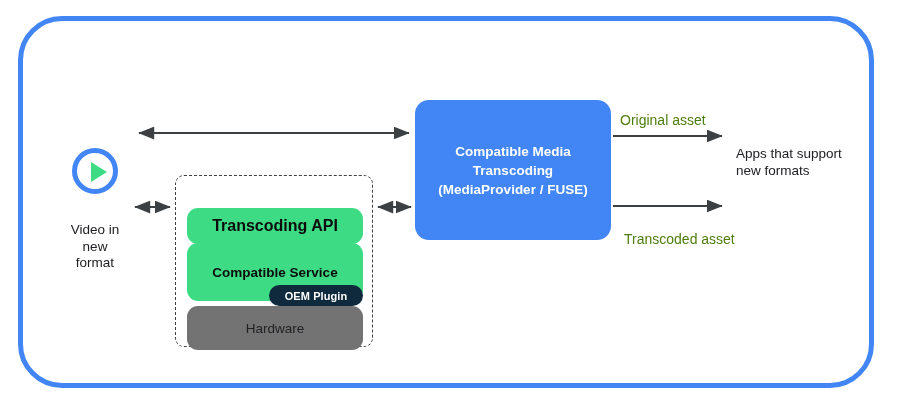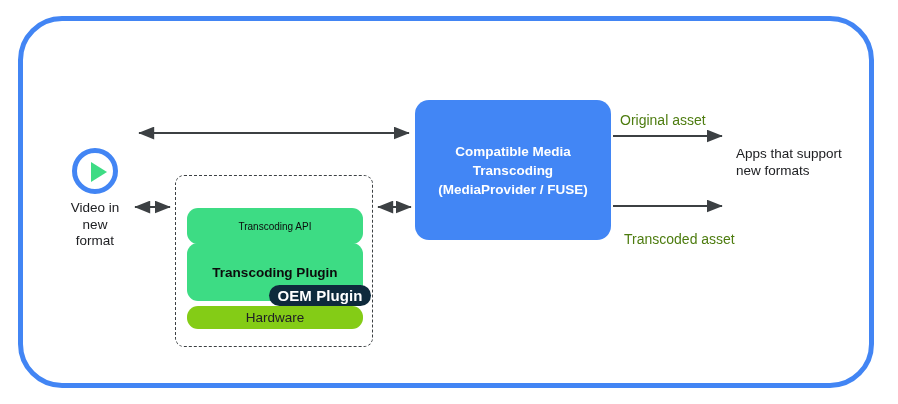"Video in" #video-caption { margin-top: 6px -> 28px }
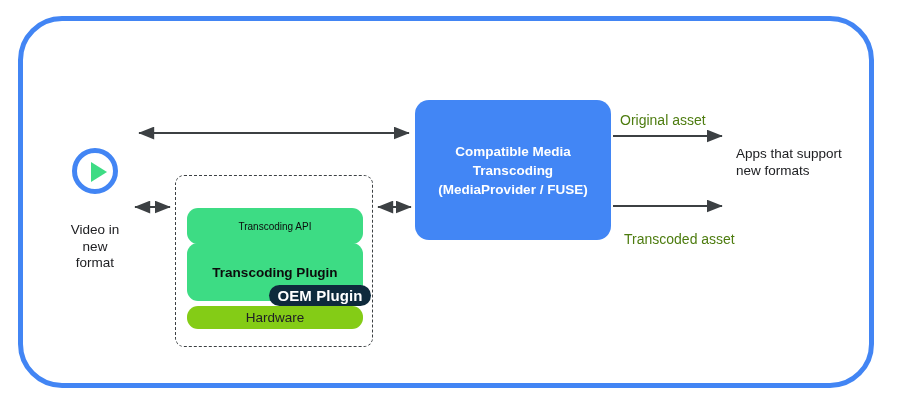"Transcoding API" #transcoding-api { font-size: 10px -> 16px; font-weight: normal -> bold }
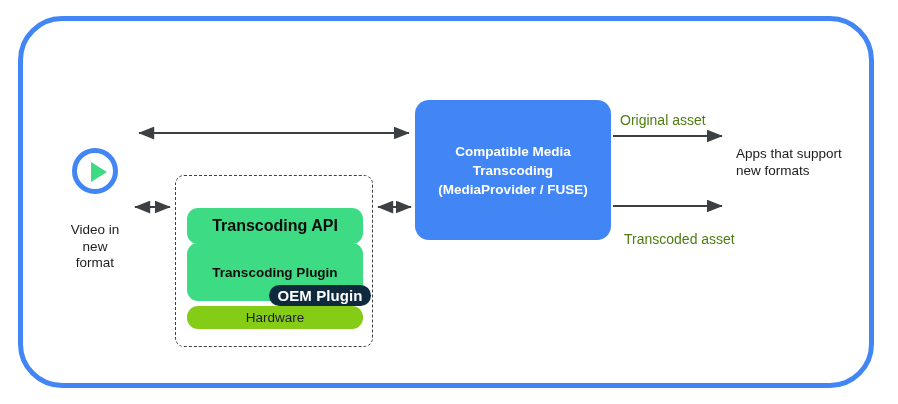"Transcoding Plugin" div.stack-box { text: Transcoding Plugin -> Compatible Service }
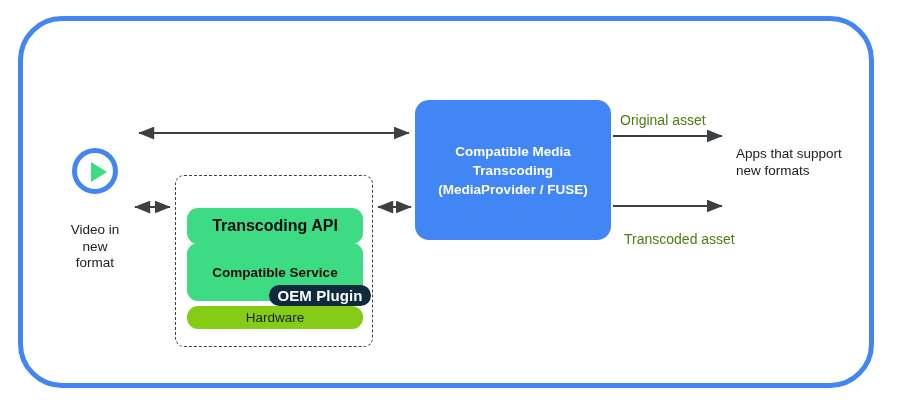"OEM Plugin" #oem-plugin { font-size: 15px -> 11px; width: 102px -> 94px }
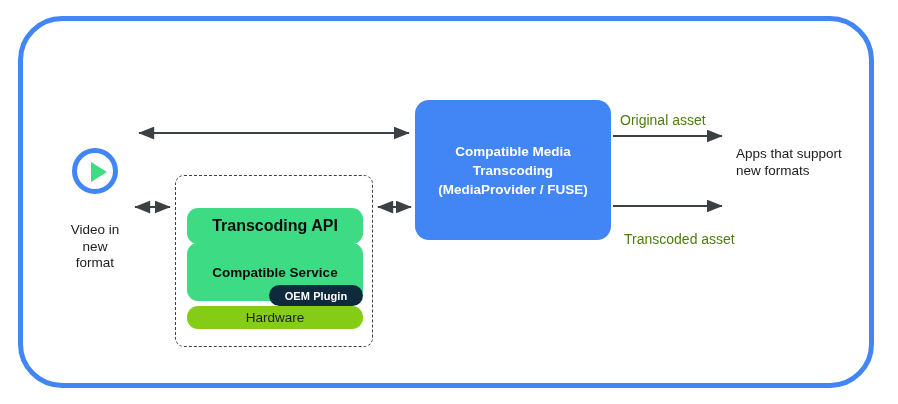"Hardware" #hardware-box { background: #84cc16 -> #737373; height: 23px -> 44px }
